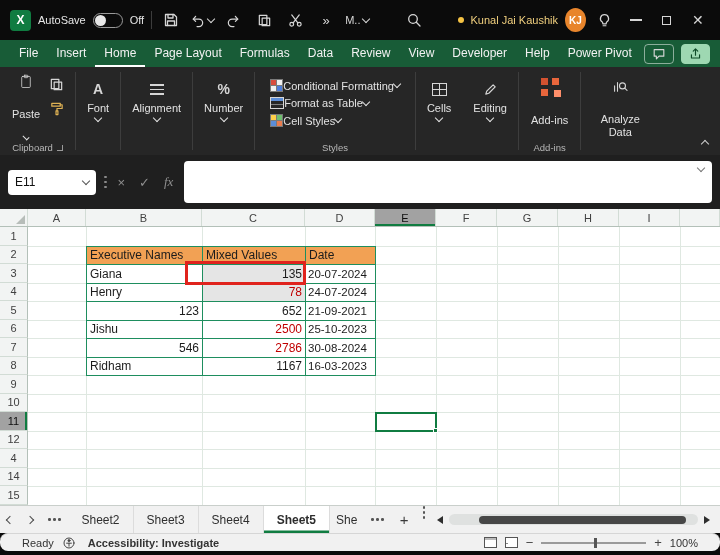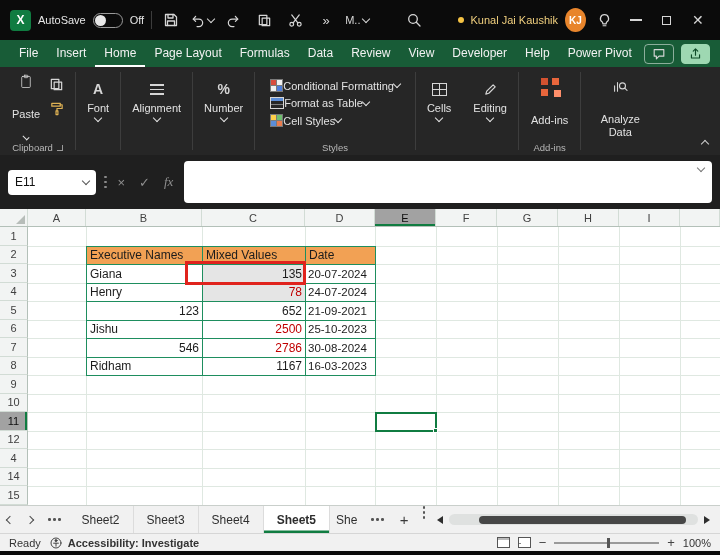"Ready" .statusbar { border-radius: none -> 8px; padding: 0 9px -> 0 22px }
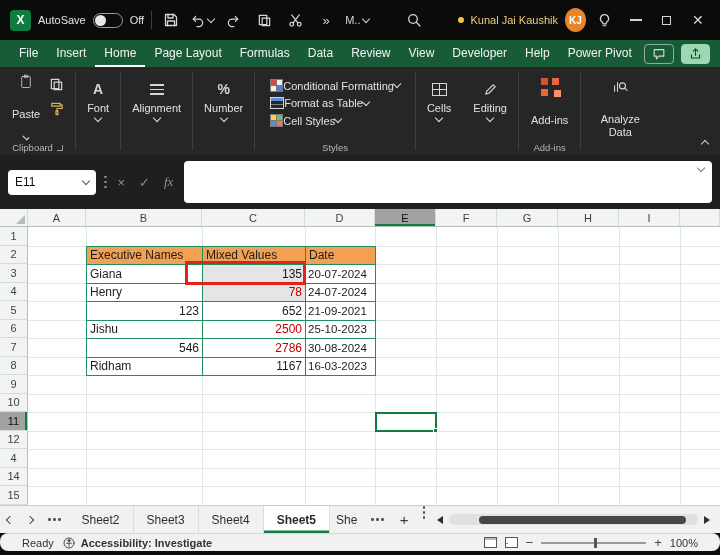"Accessibility: Investigate" .sb-acc { gap: 6px -> 13px }
